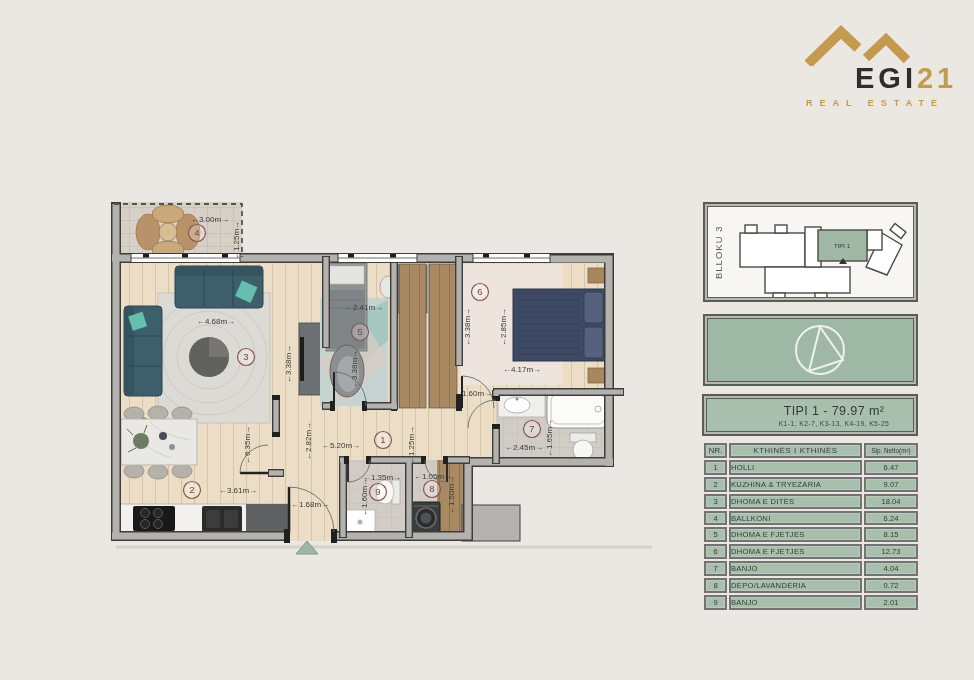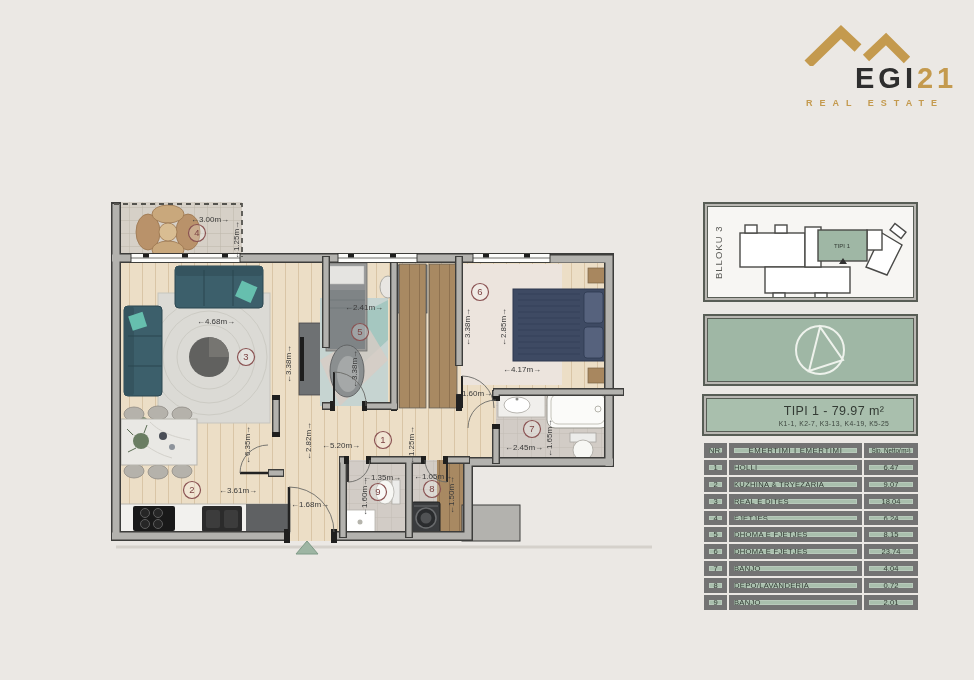"NR." .cell { border: 5px solid #737373 -> 2px solid #737373 }
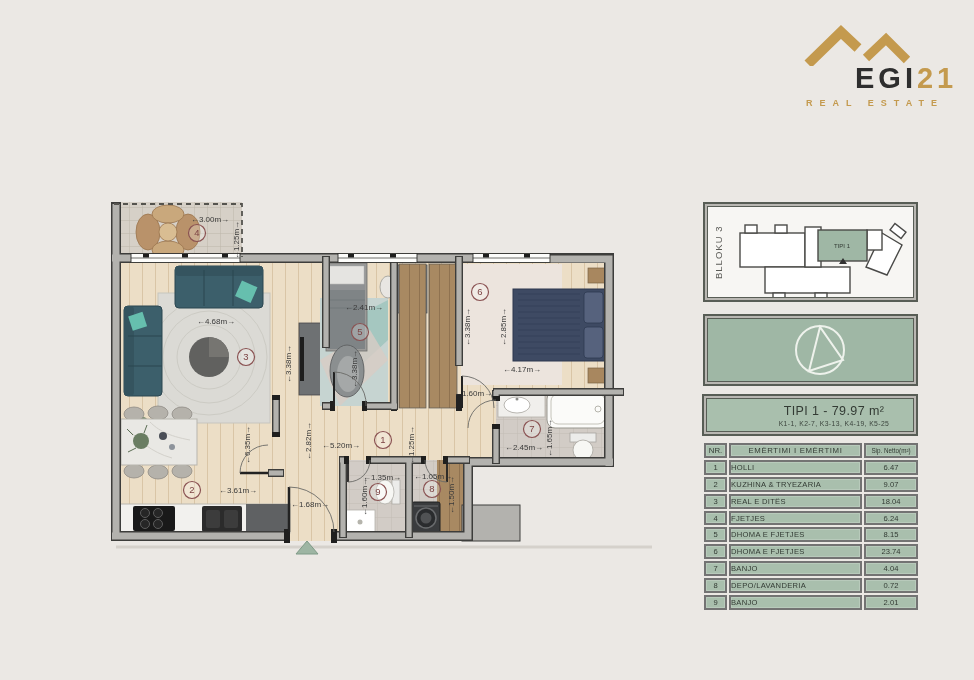"EMËRTIMI I EMËRTIMI" div.cell { text: EMËRTIMI I EMËRTIMI -> KTHINËS I KTHINËS }
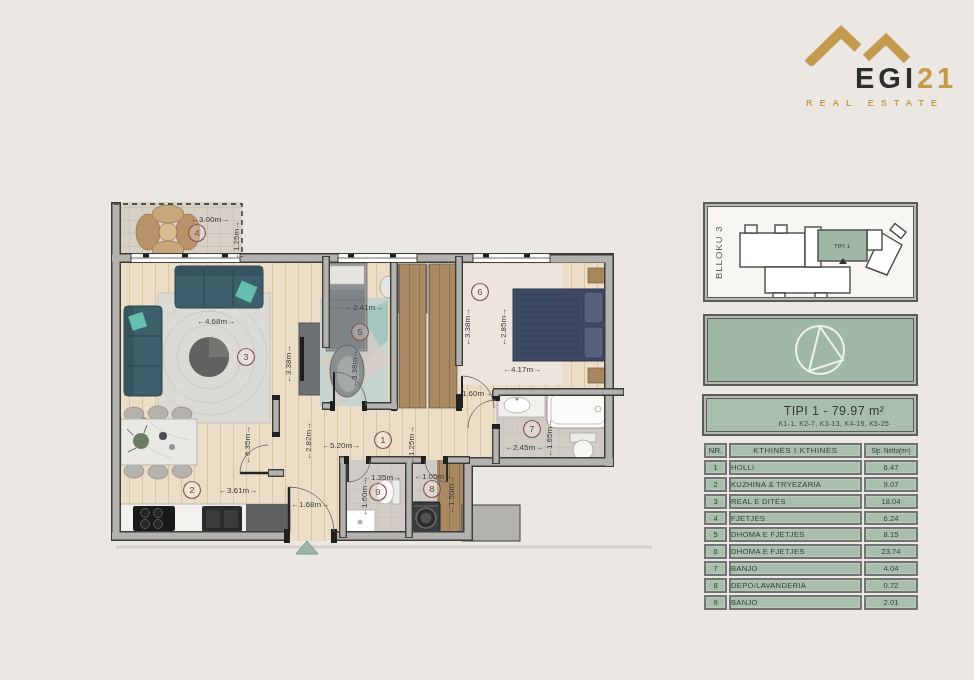"REAL E DITËS" div.cell { text: REAL -> DHOMA }
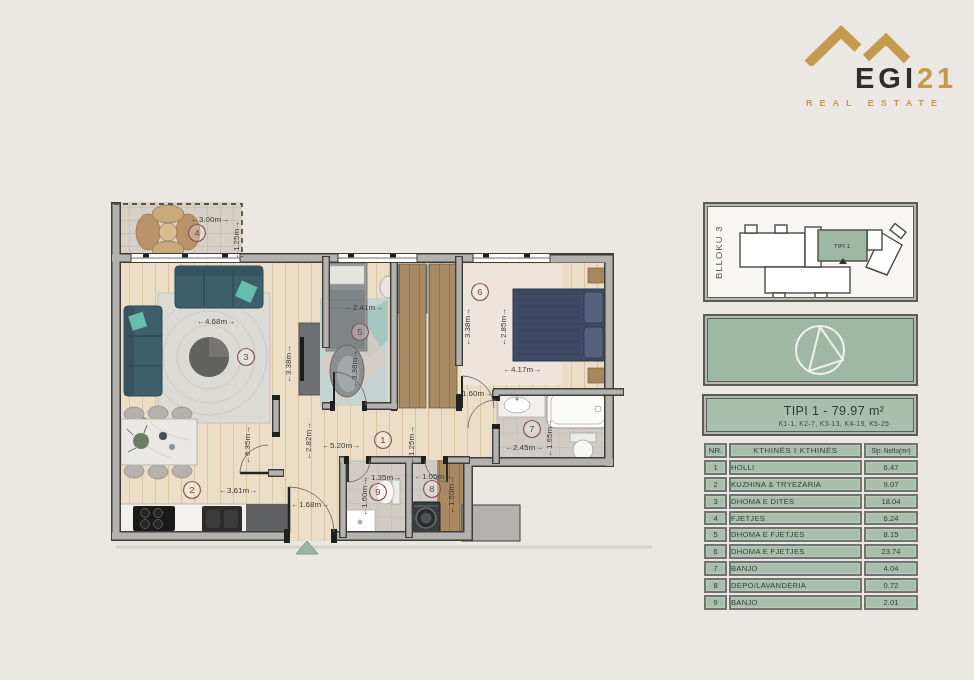"FJETJES" div.cell { text: FJETJES -> BALLKONI }
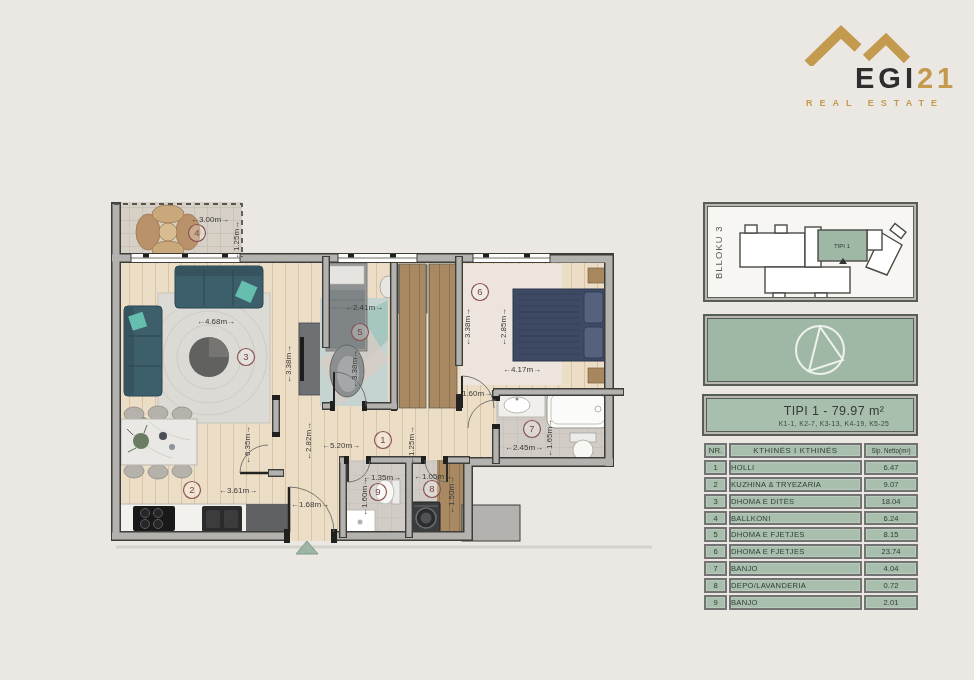"23.74" div.cell { text: 23.74 -> 12.73 }
